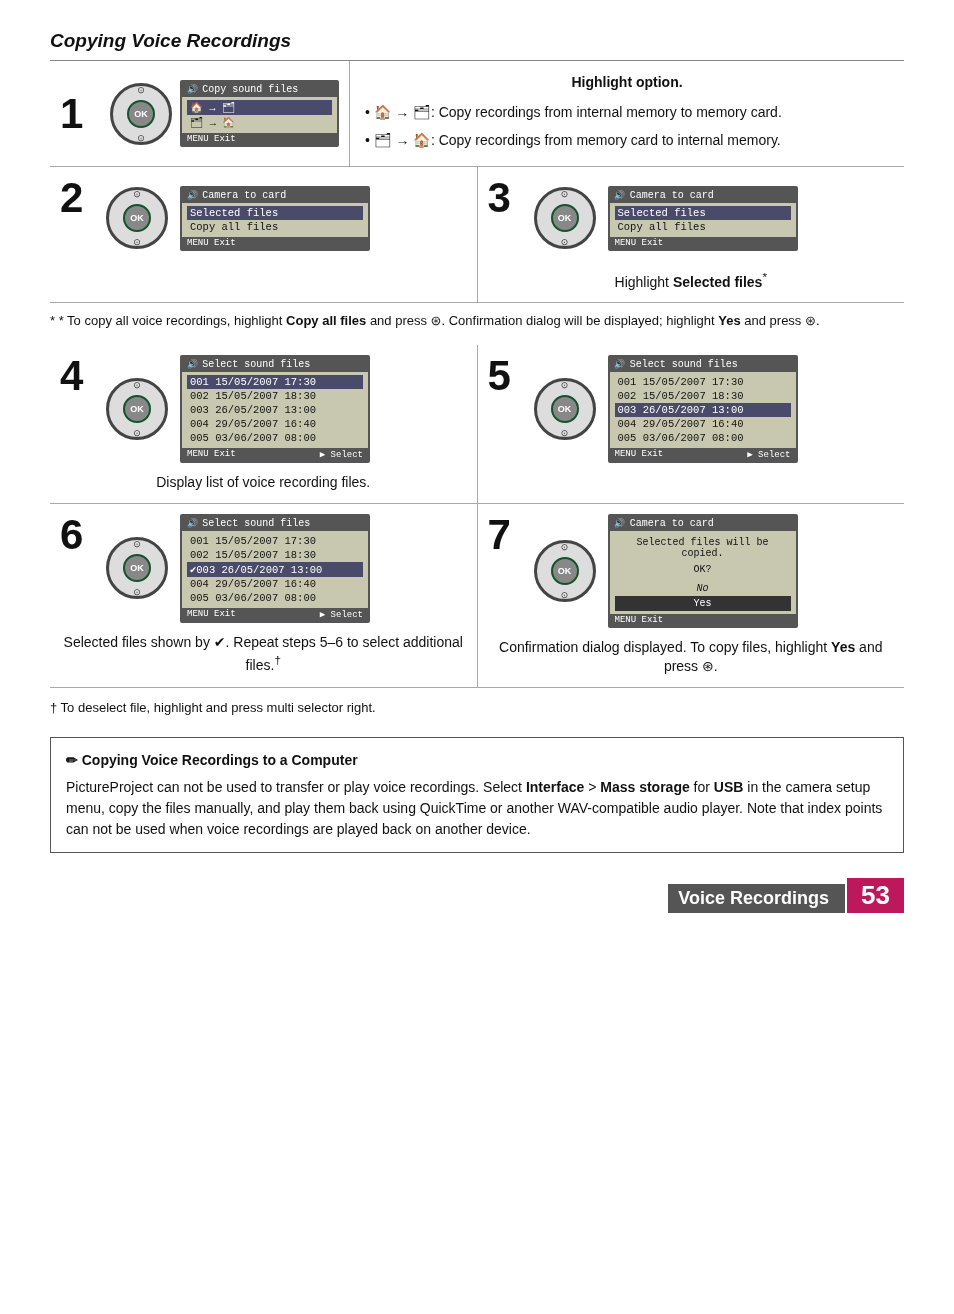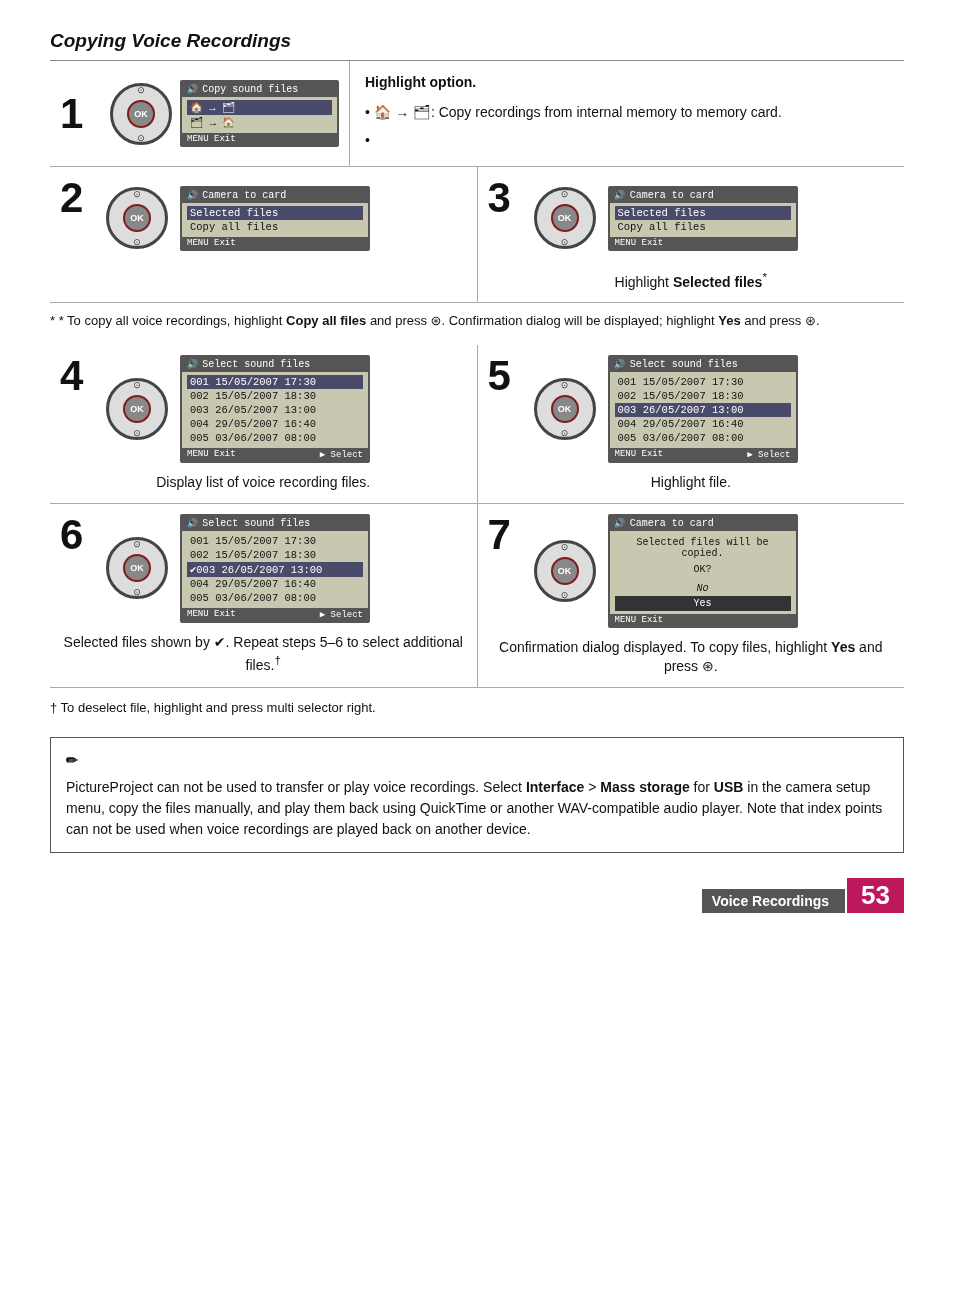"Highlight option." .step1-right { text-align: none -> center }
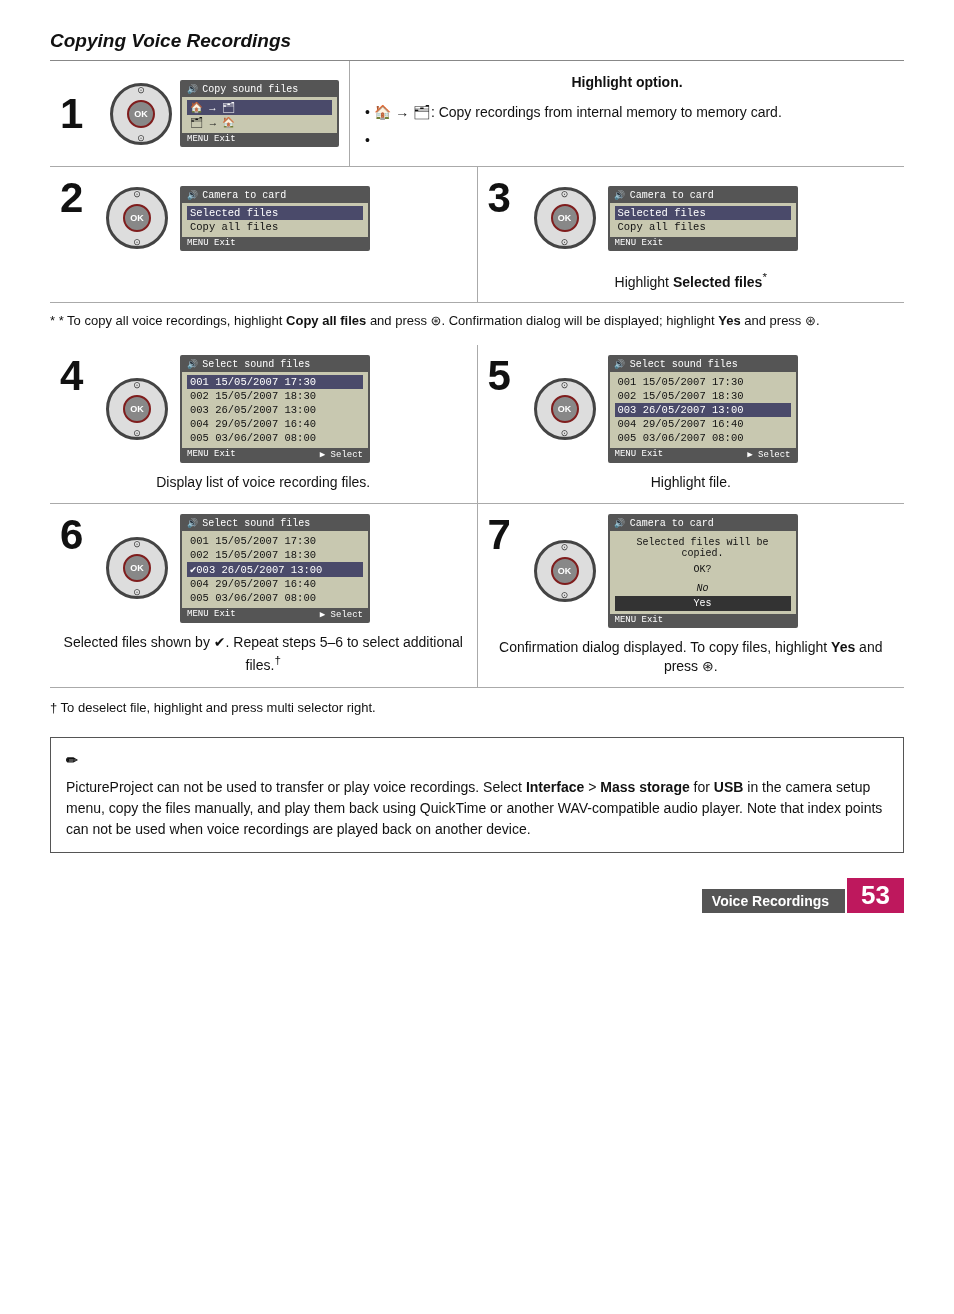"OK" .ctrl-center { border: 2px solid #7f1d1d -> 2px solid #14532d }
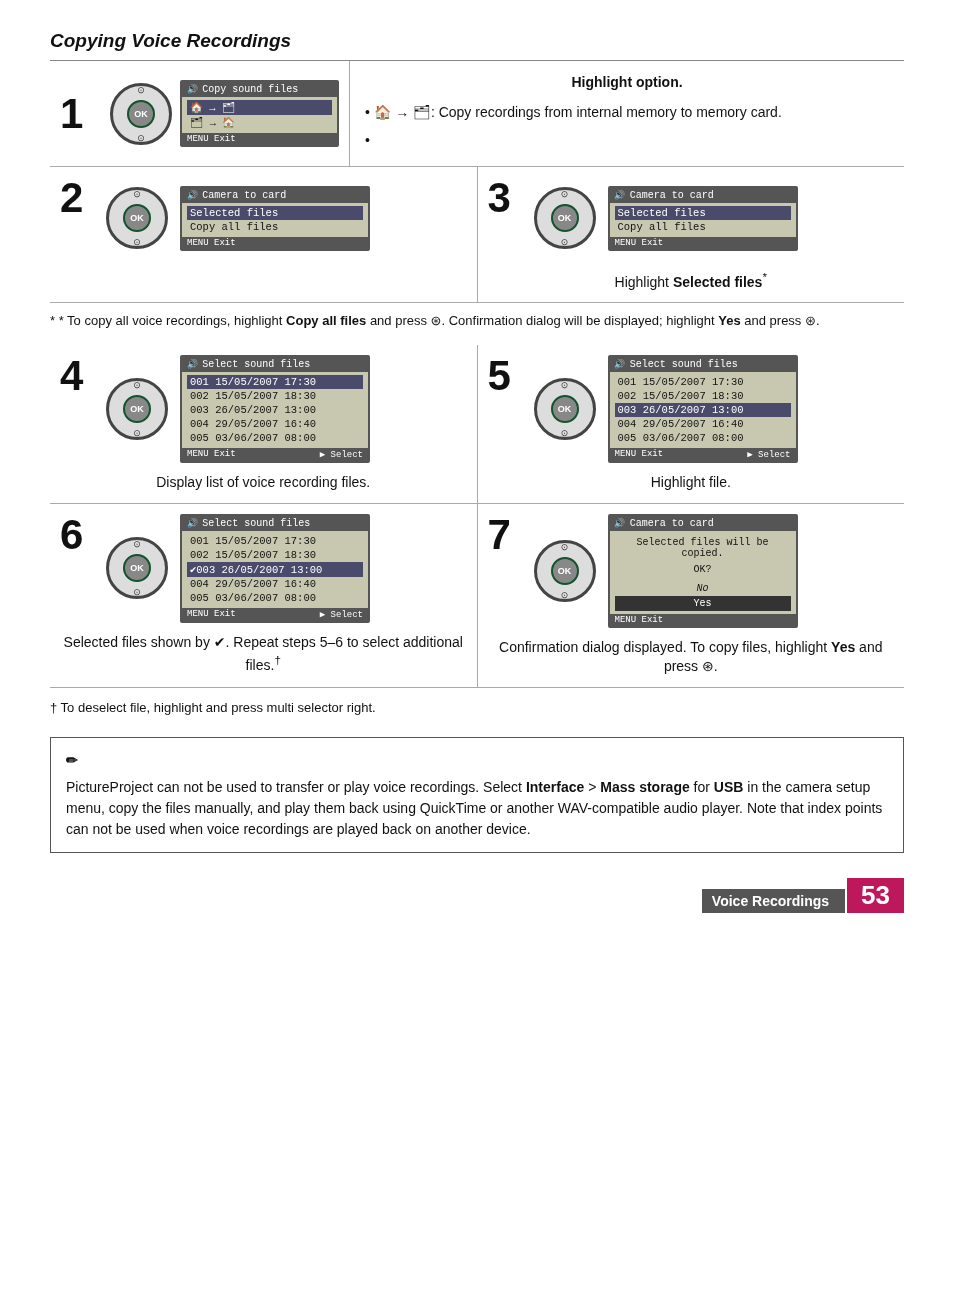"🗂 → 🏠: Copy recordings" span { html: none -> <span> 🗂 → 🏠: Copy recordings from memory card to internal memory.</span> }
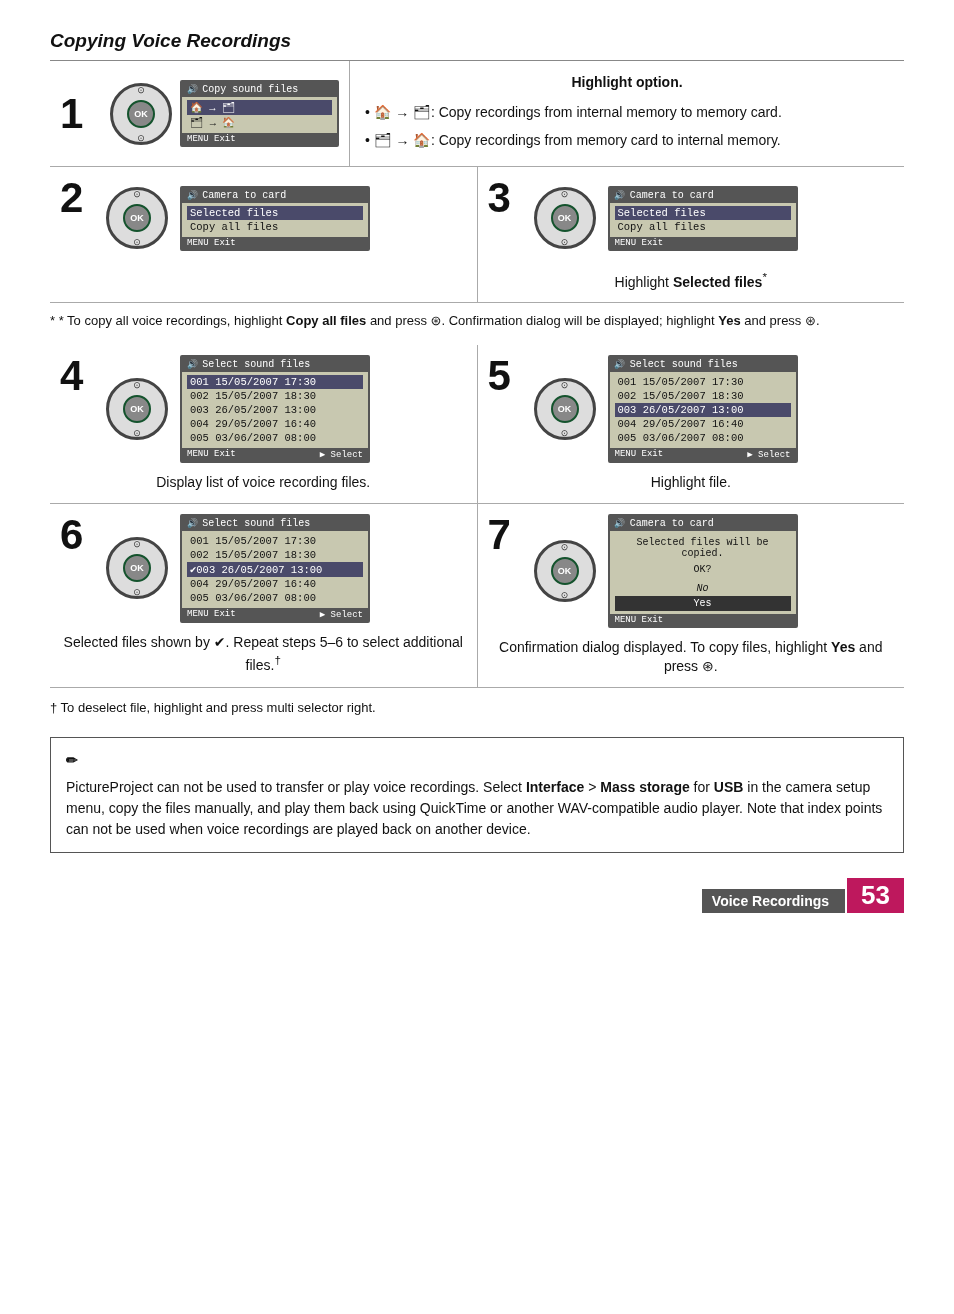"Highlight file." div.step-desc { html: <div>Highlight file.</div> -> none }
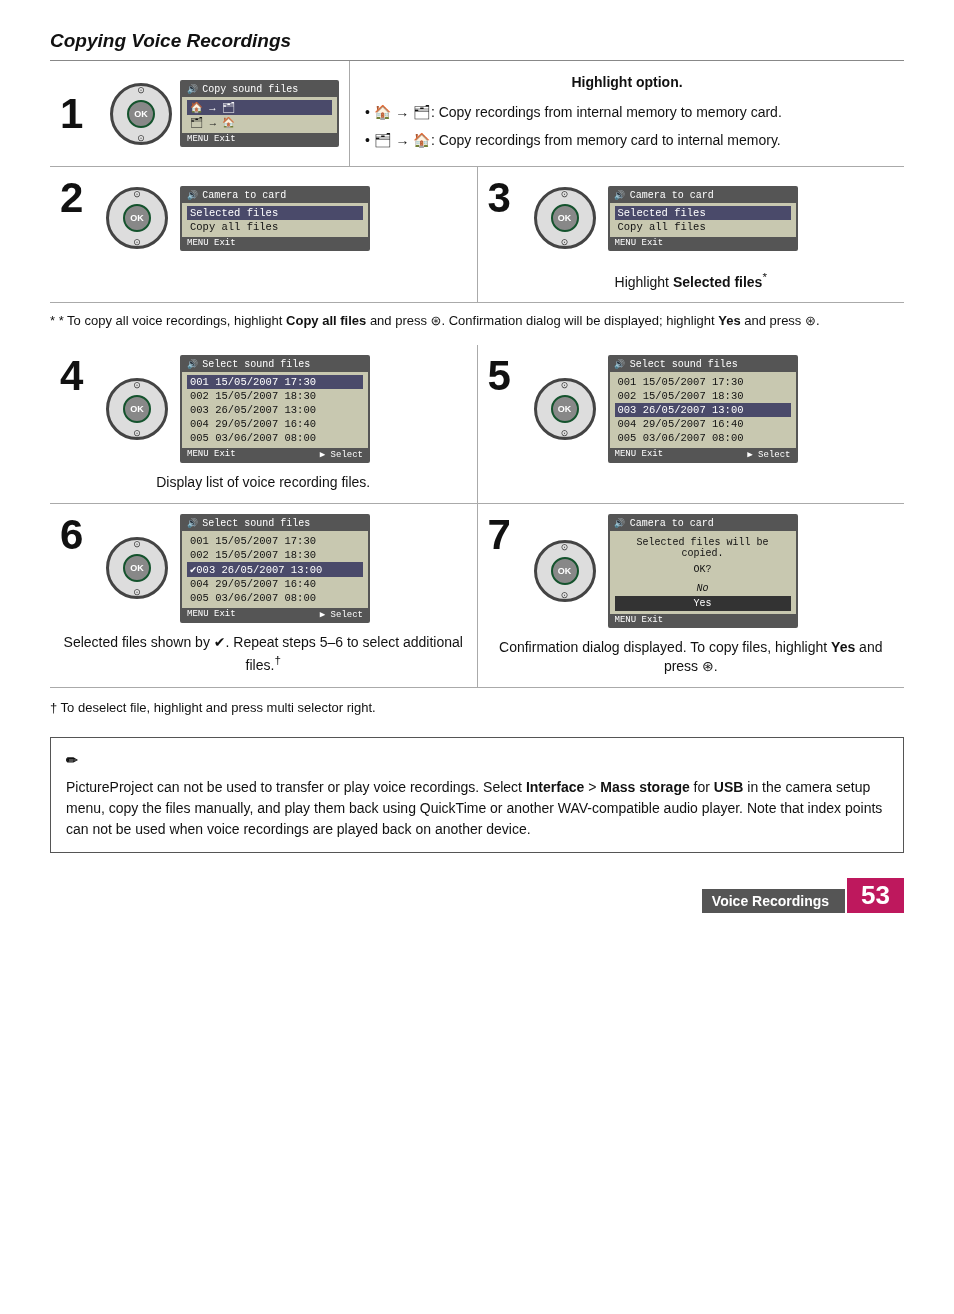"Copying Voice Recordings to a" span { html: none -> <span>Copying Voice Recordings to a Computer</span> }
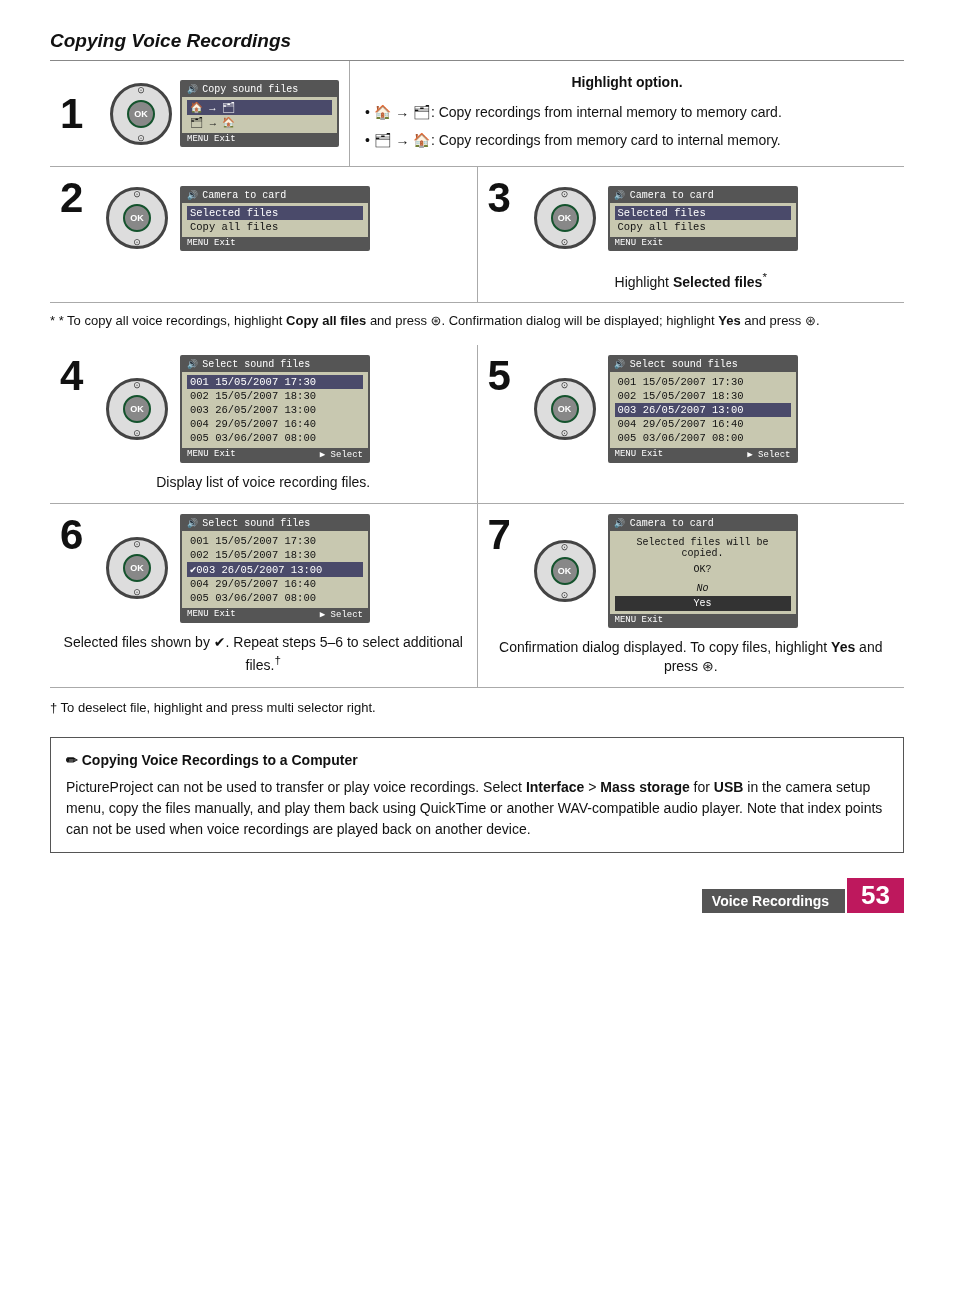"Voice Recordings" .page-footer-label { font-size: 14px -> 18px }
